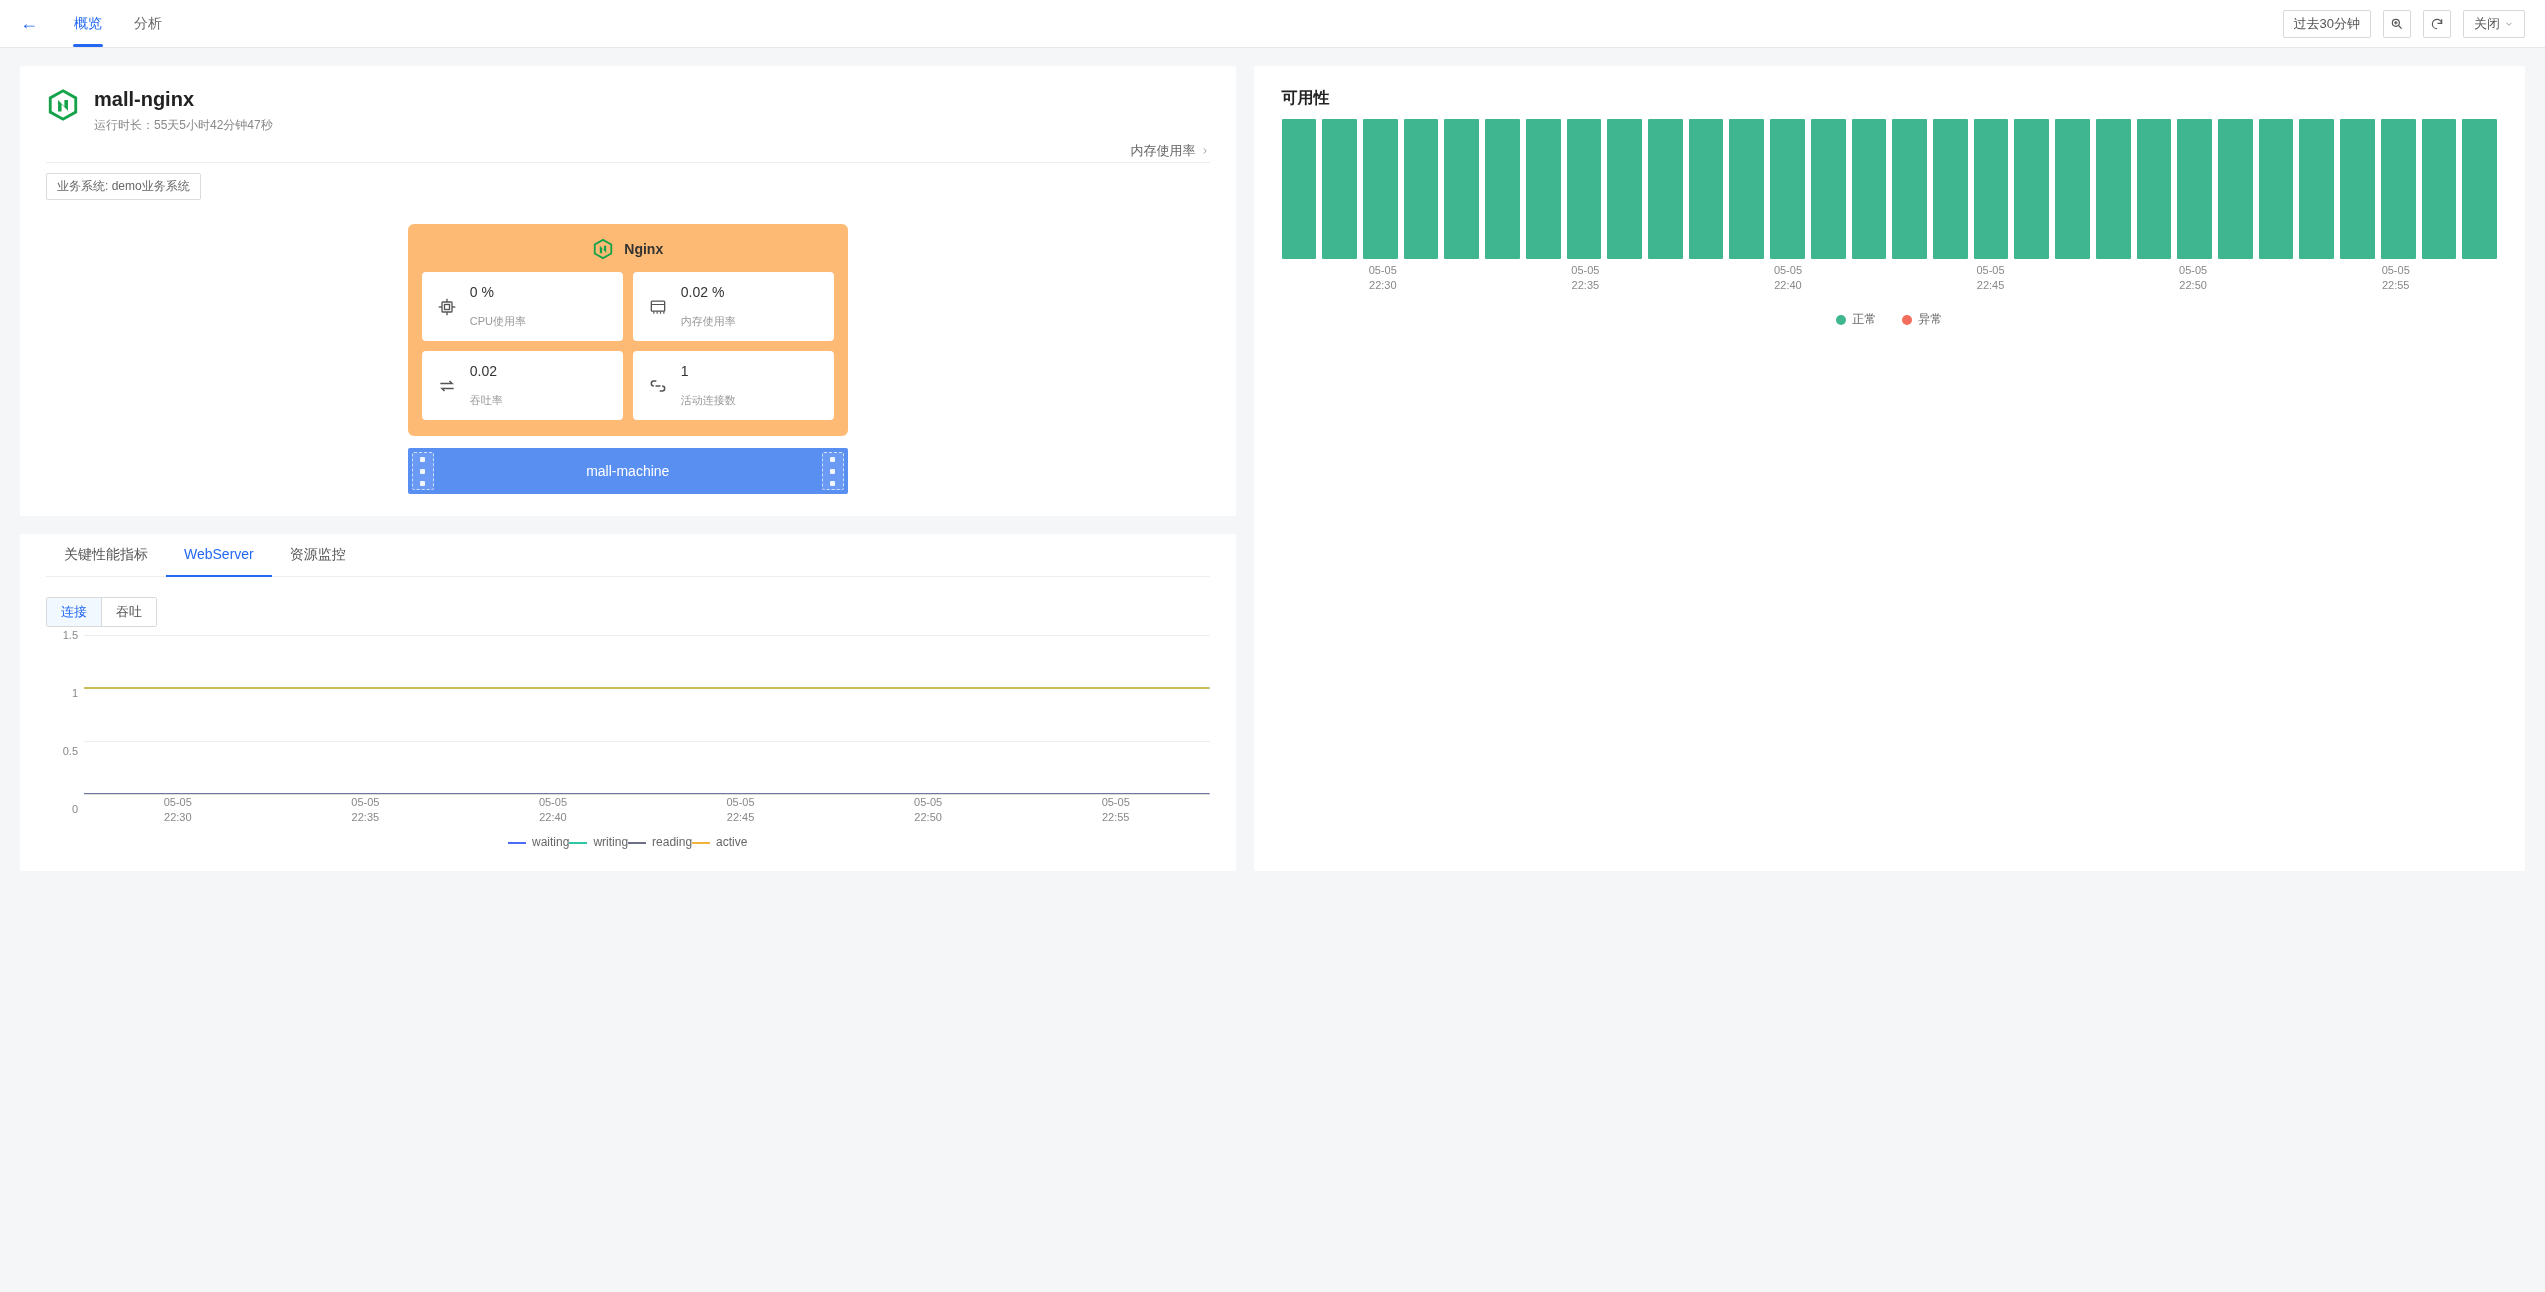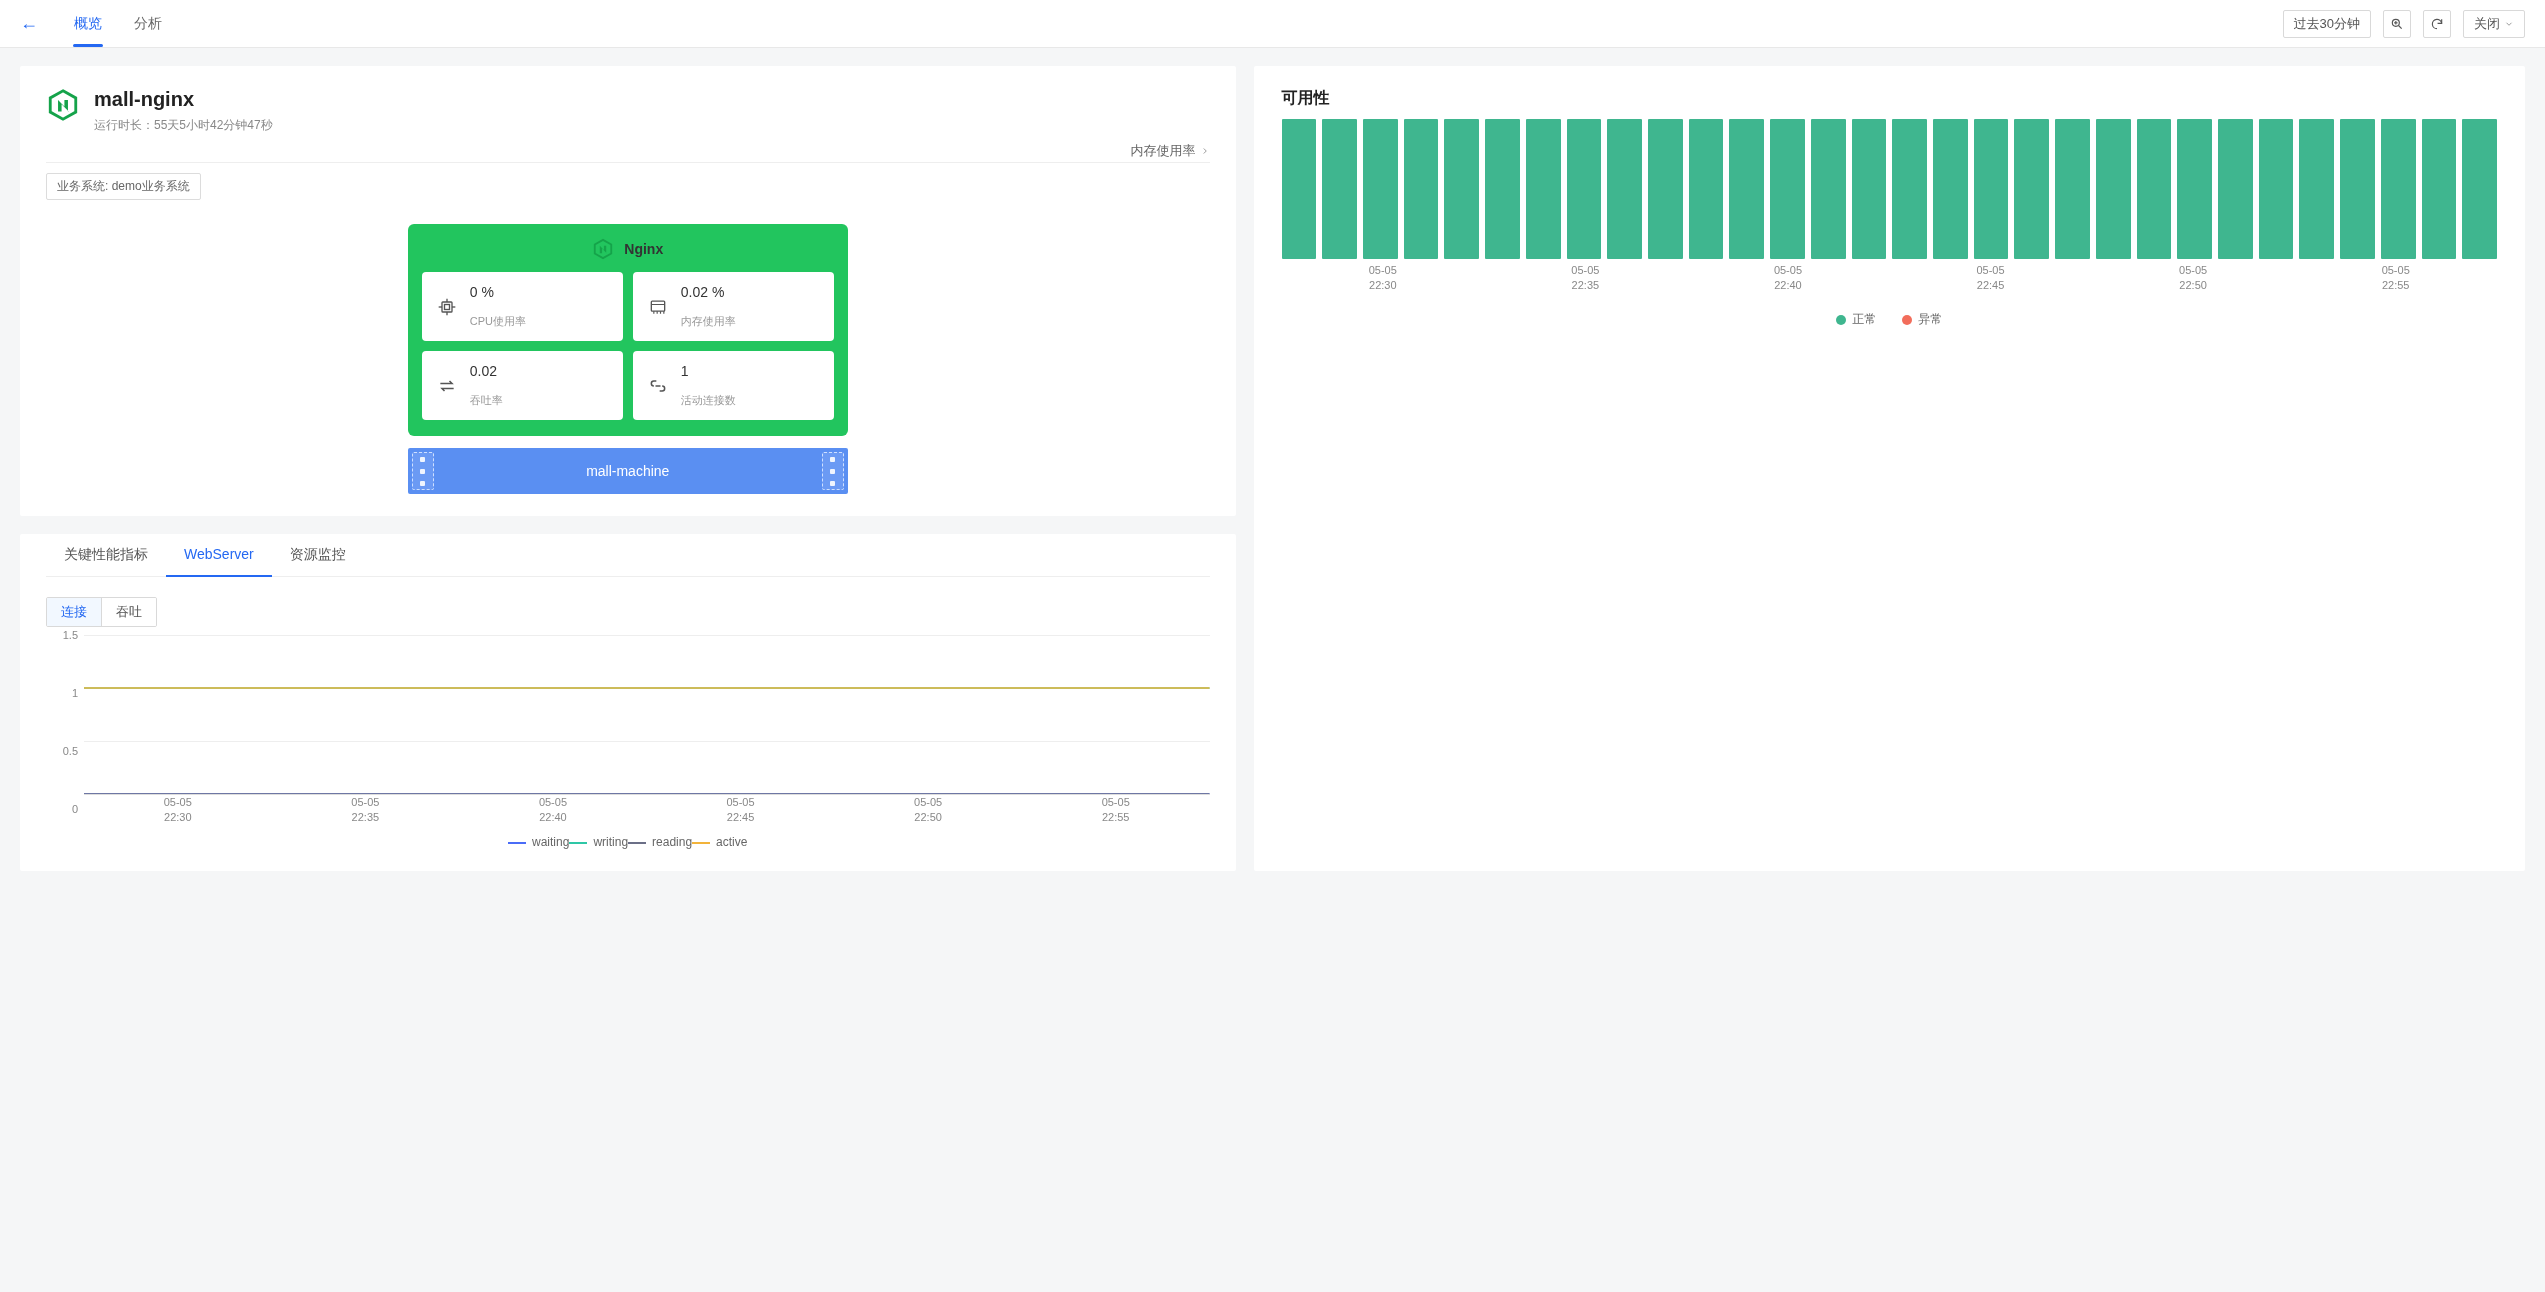"Nginx" .nginx-panel-inner { background: #22c55e -> #fdba74 }
